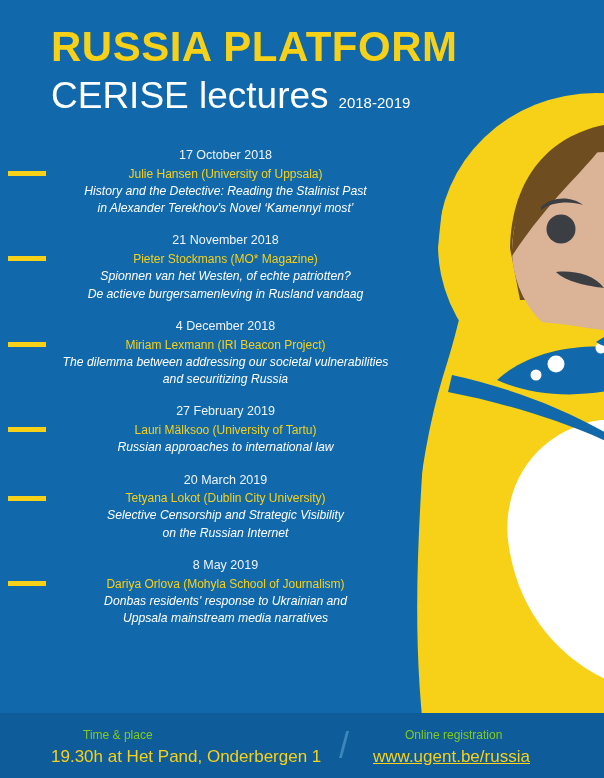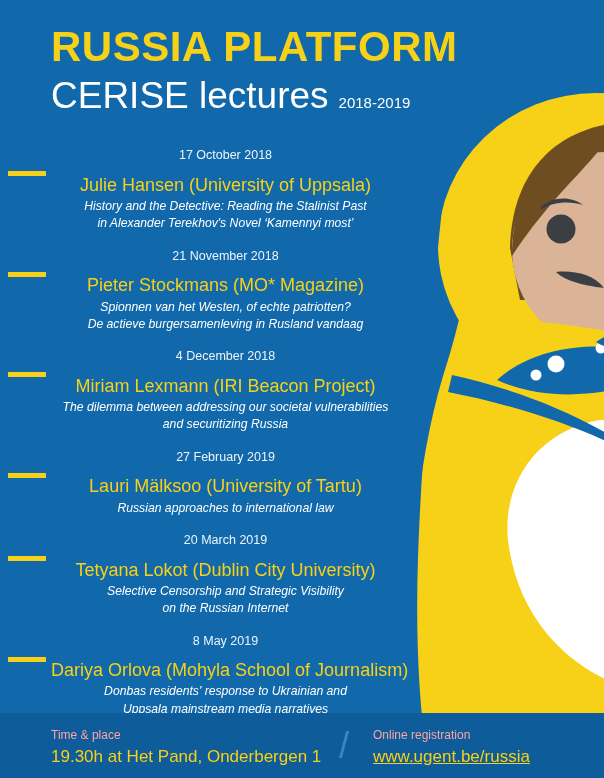"Julie Hansen (University of Uppsala)" .lecture-speaker { font-size: 18px -> 12px; margin-top: 9px -> 2px }
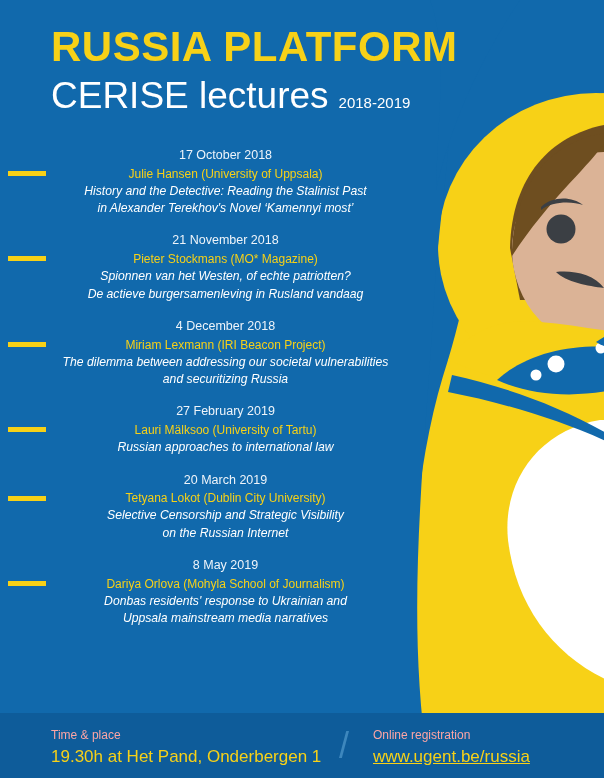"Time & place" .footer-label { color: #fca5a5 -> #84cc16; margin-left: none -> 32px }
